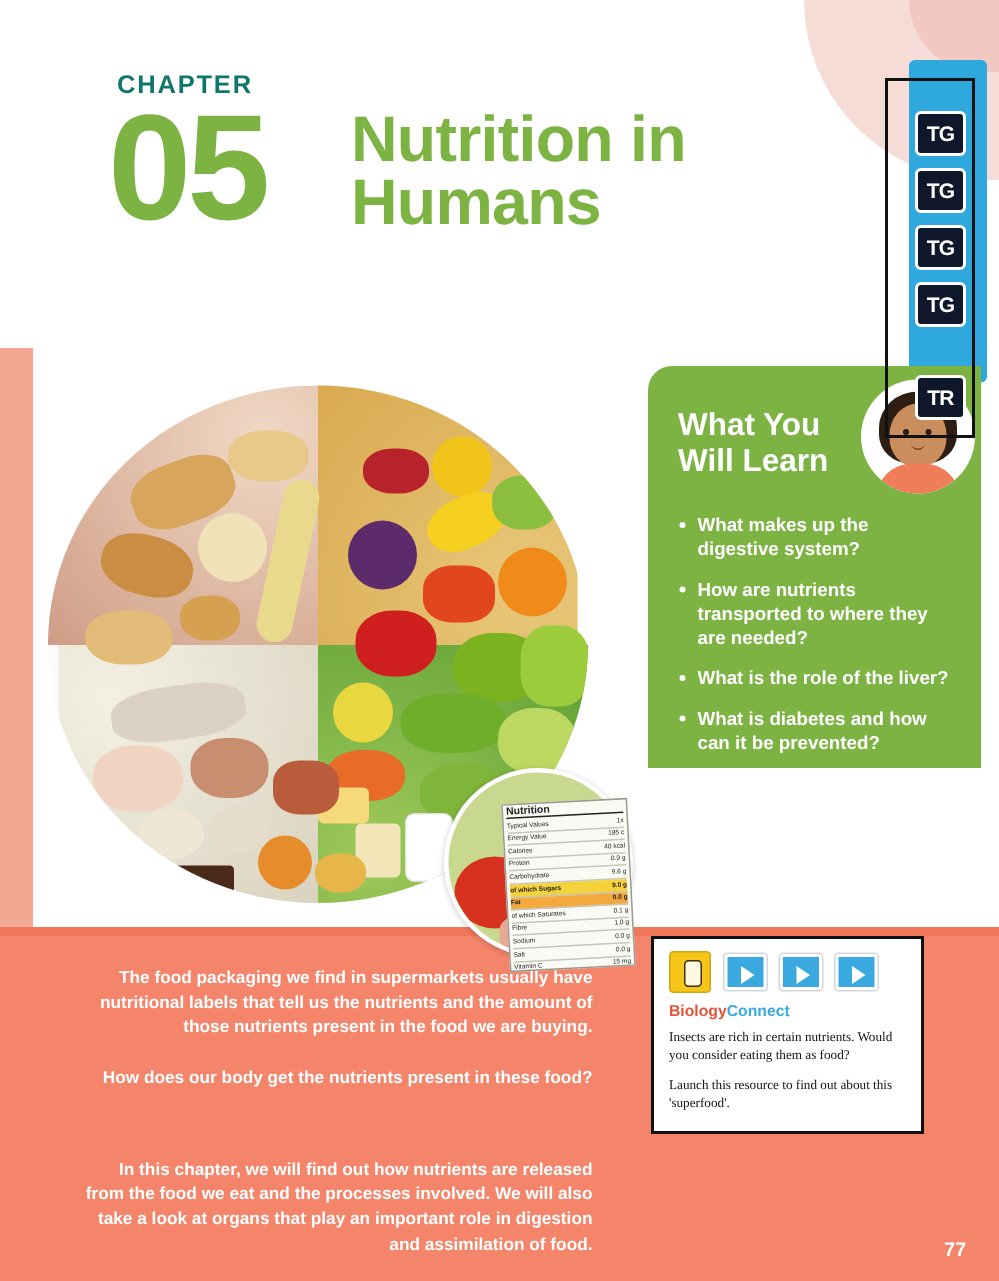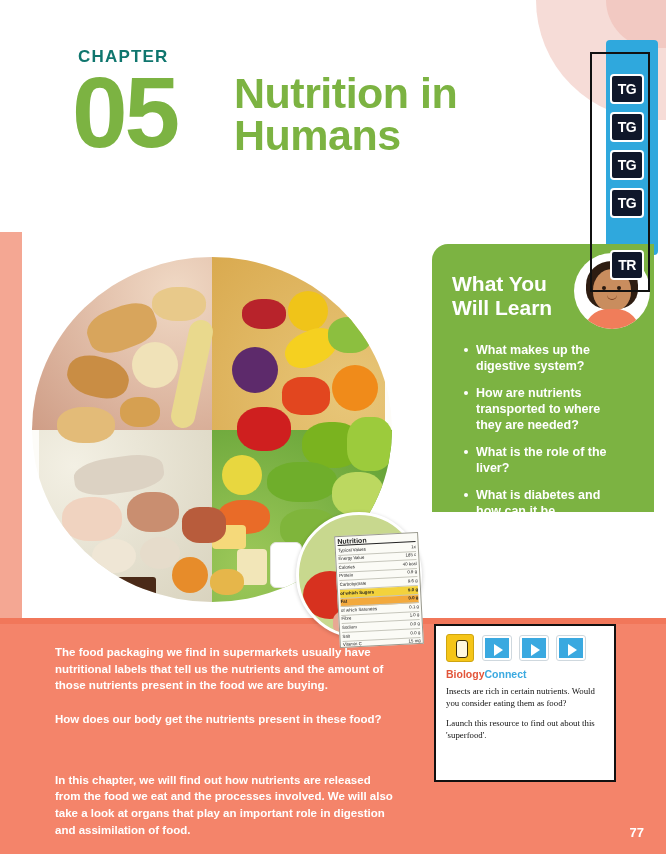"What makes up the digestive" .wyl-list { margin: 12px -> 1px }
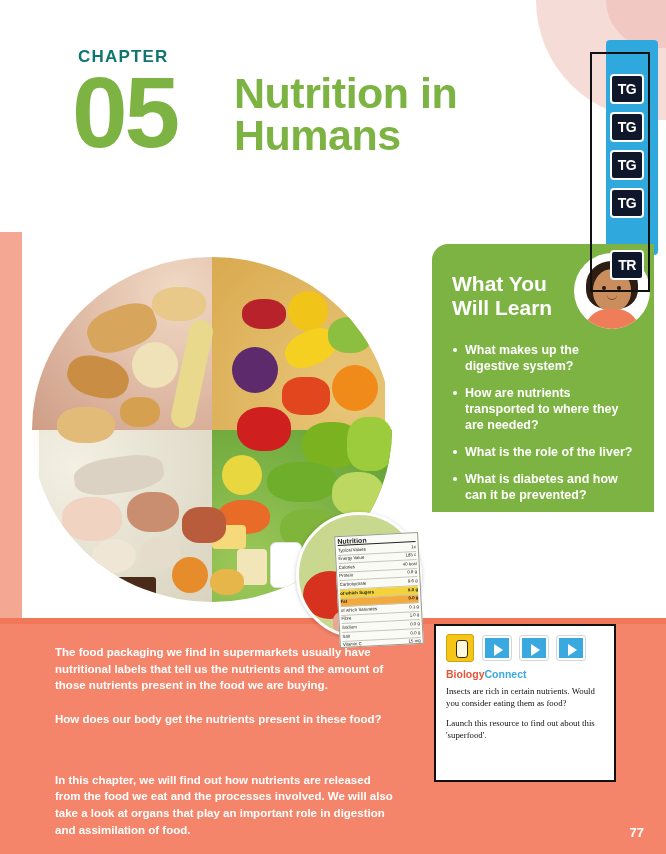"The food packaging we find" .bottom-text p { text-align: none -> right }
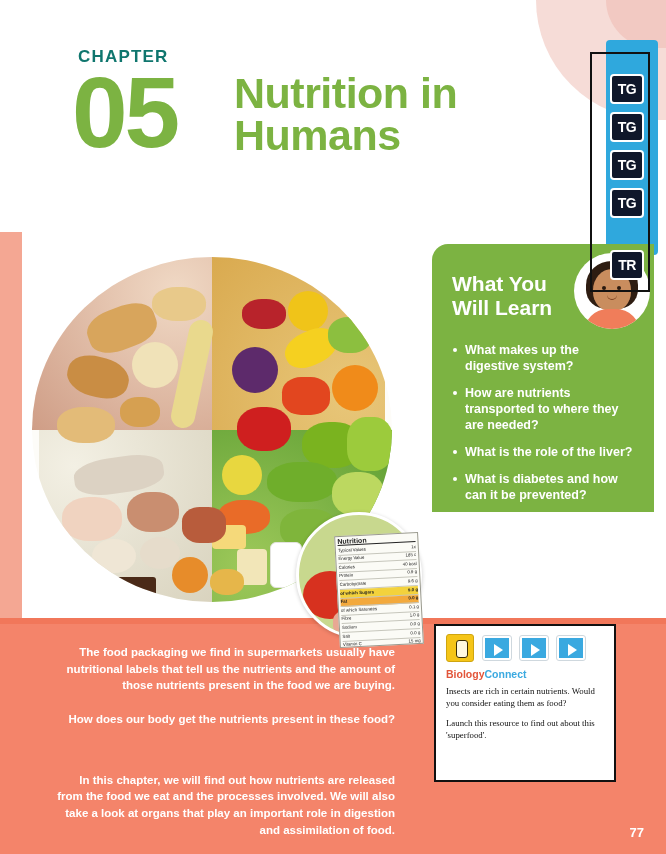"BiologyConnect" .res-box { height: 158px -> 132px }
